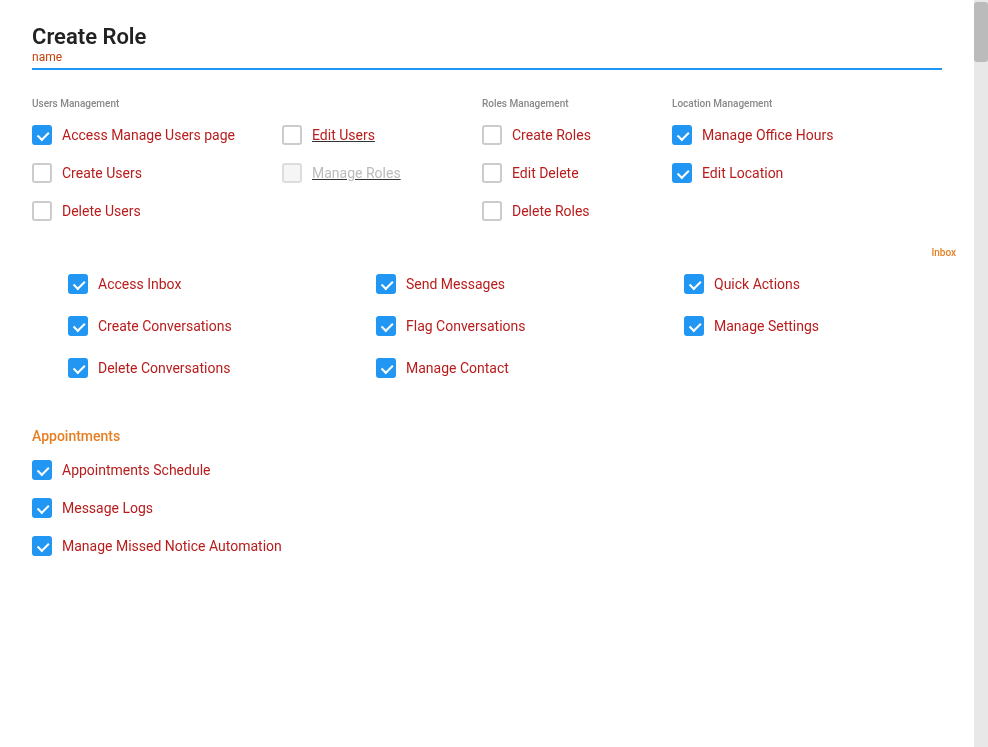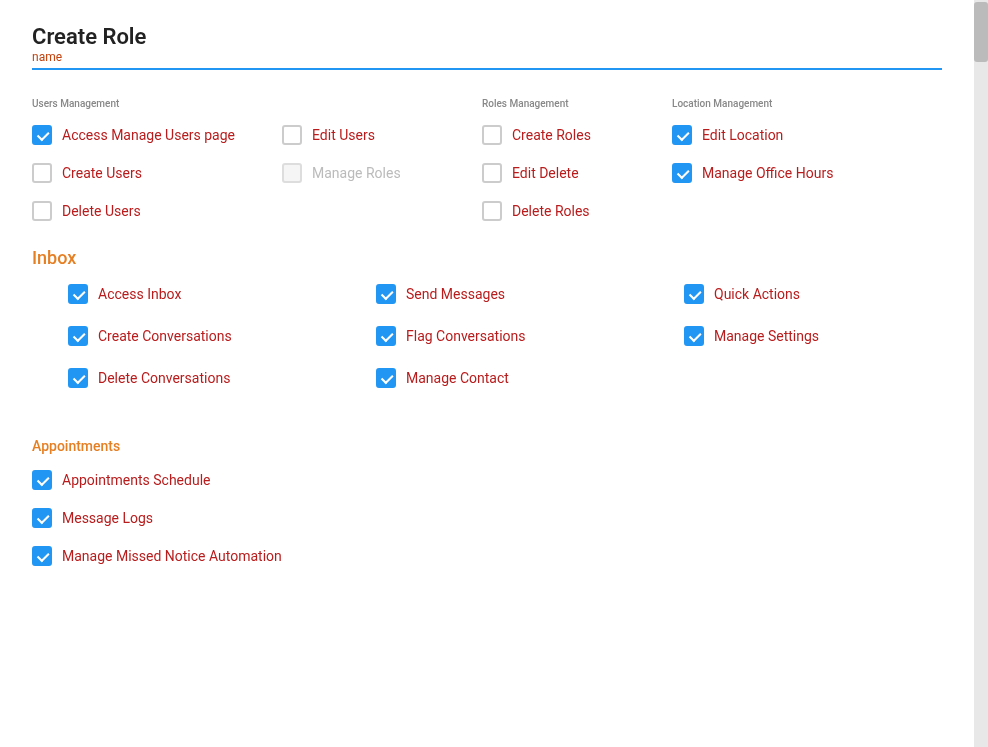"Edit Users" .users-col2 { text-decoration: none -> underline }
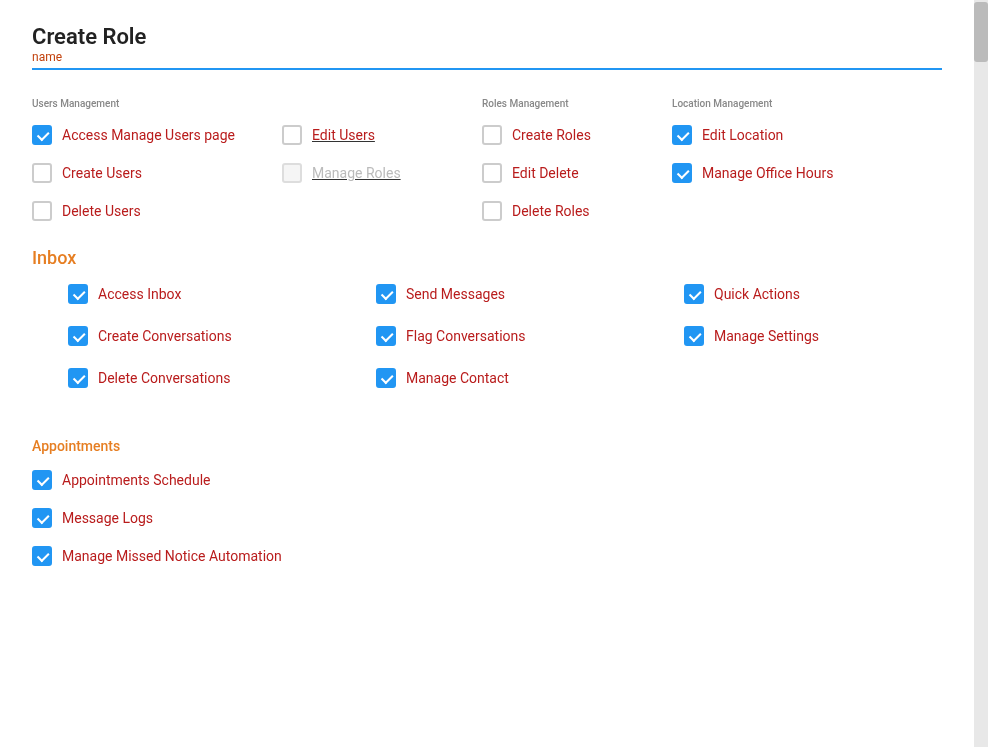"Edit Location" div.checkbox-item { order: before "Manage Office Hours" -> after "Manage Office Hours" }
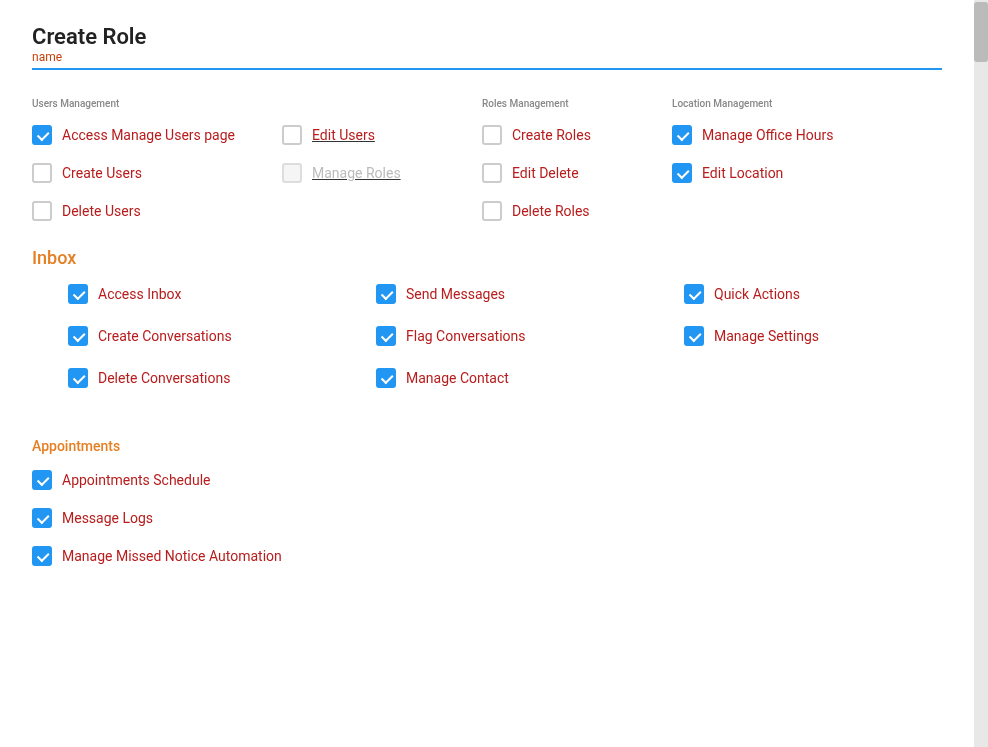"Inbox" div.section-title { font-size: 18px -> 10px; text-align: none -> right }
